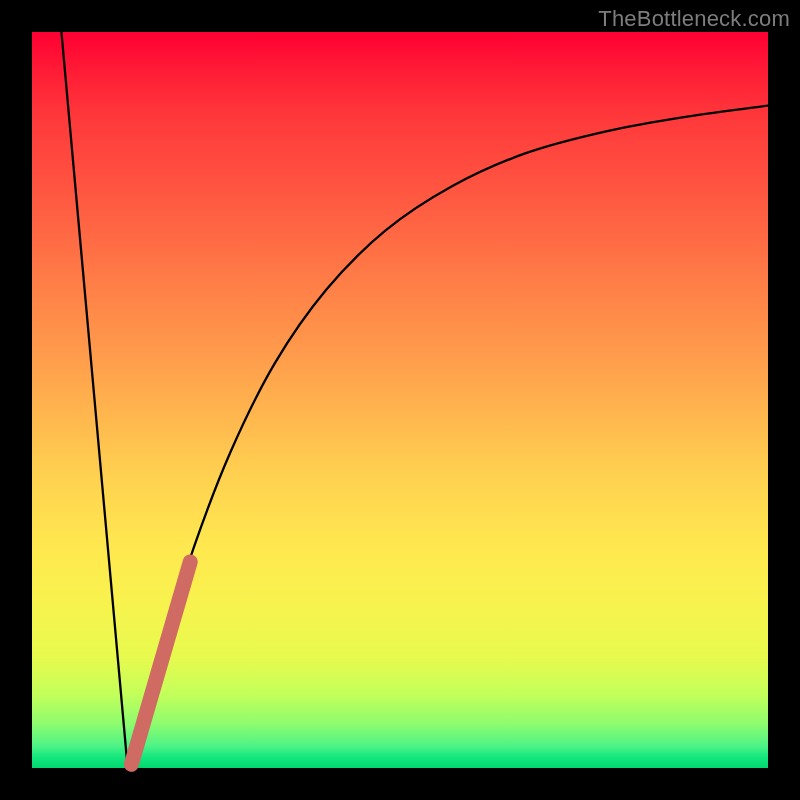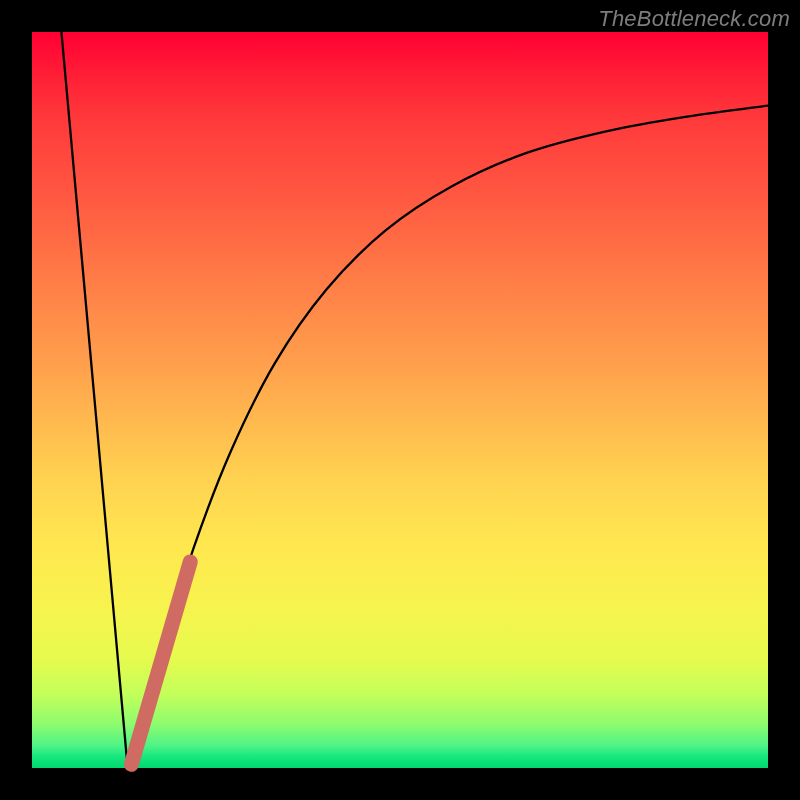"TheBottleneck.com" .frame { font-style: italic -> none }
